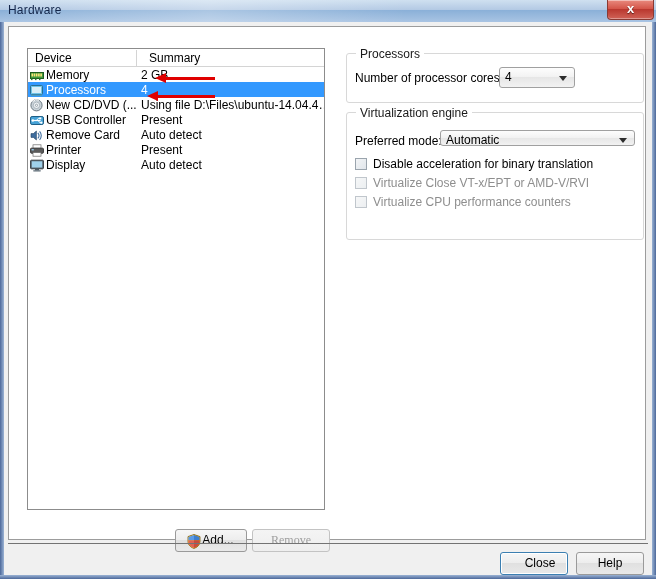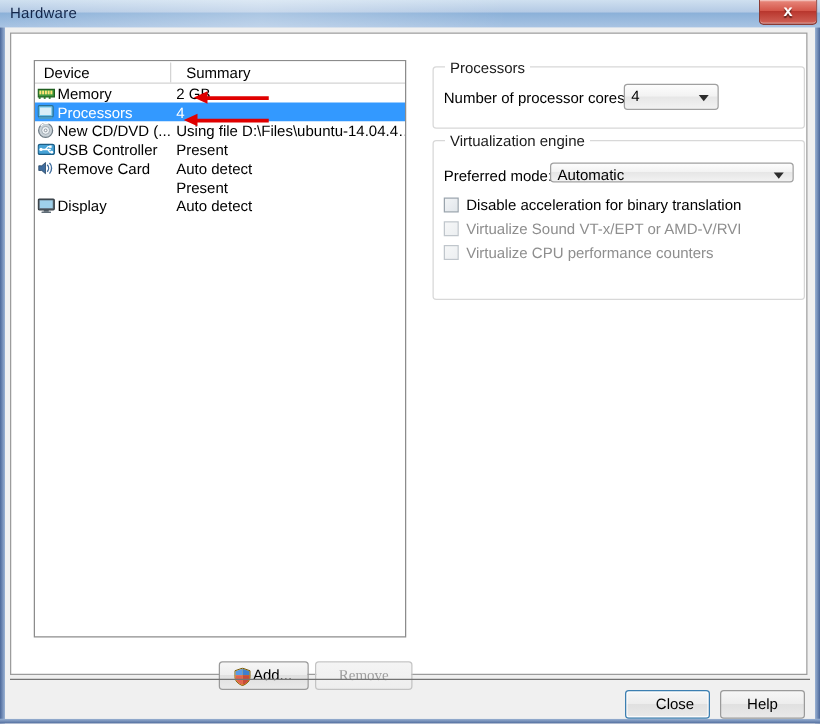"Printer" div.devcell { html: none -> <div> <span><svg> <rect></rect> <rect></rect> <rect></rect> <rect></rect> </svg></span> <span>Printer</span> </div> }
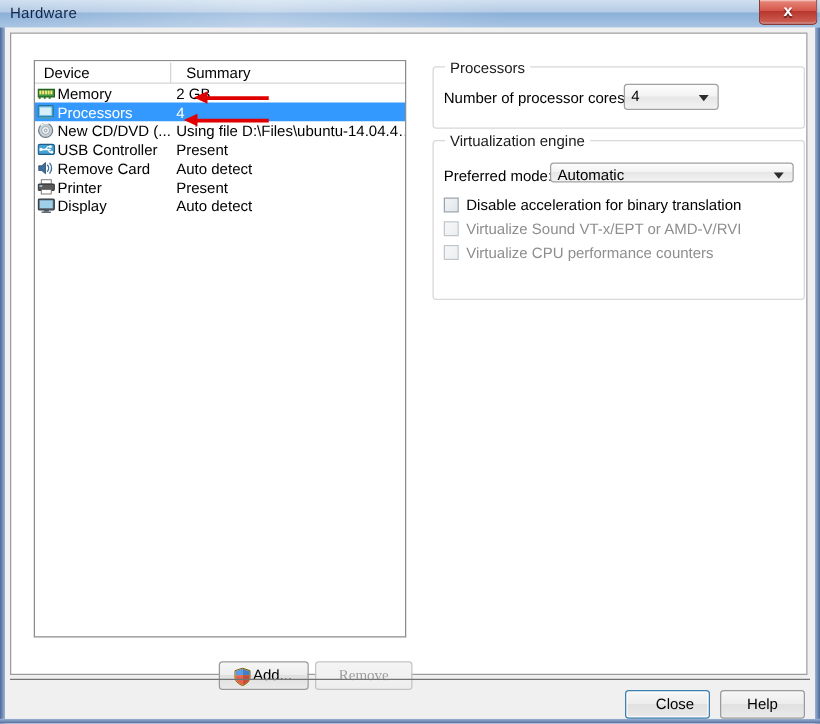"Virtualize Sound VT-x/EPT or AMD-V/RVI" span.check-label { text: Sound -> Close }
